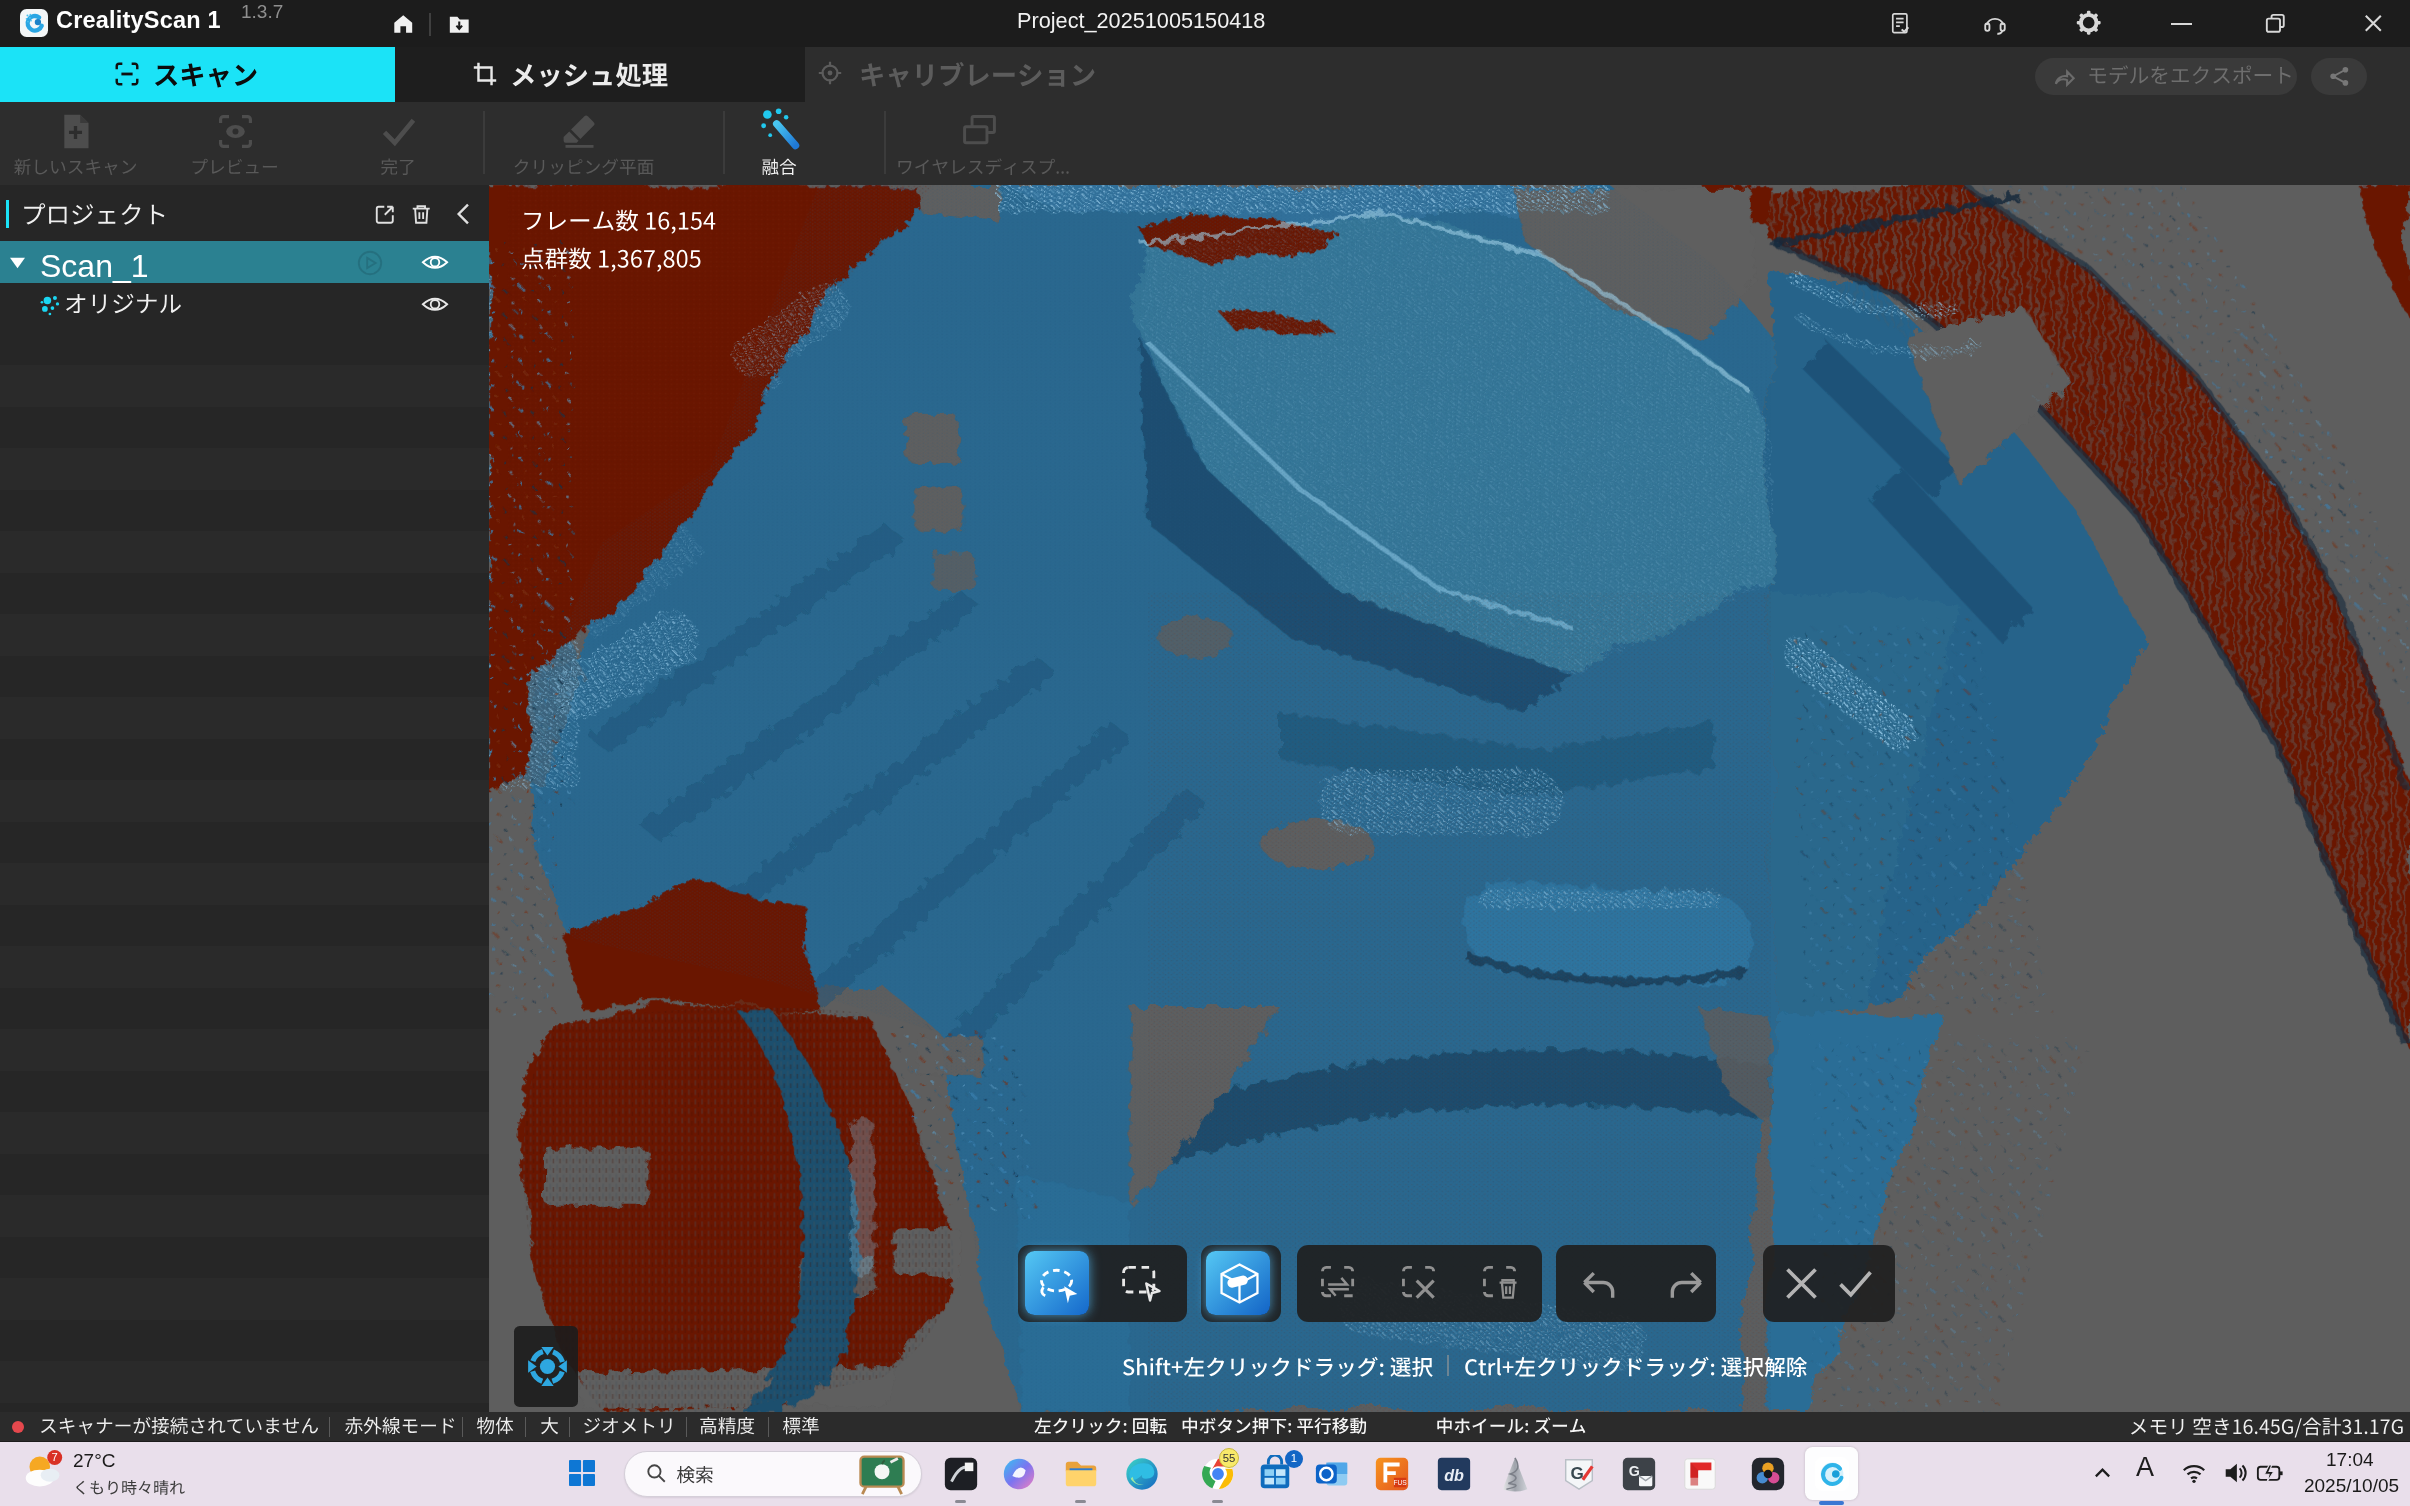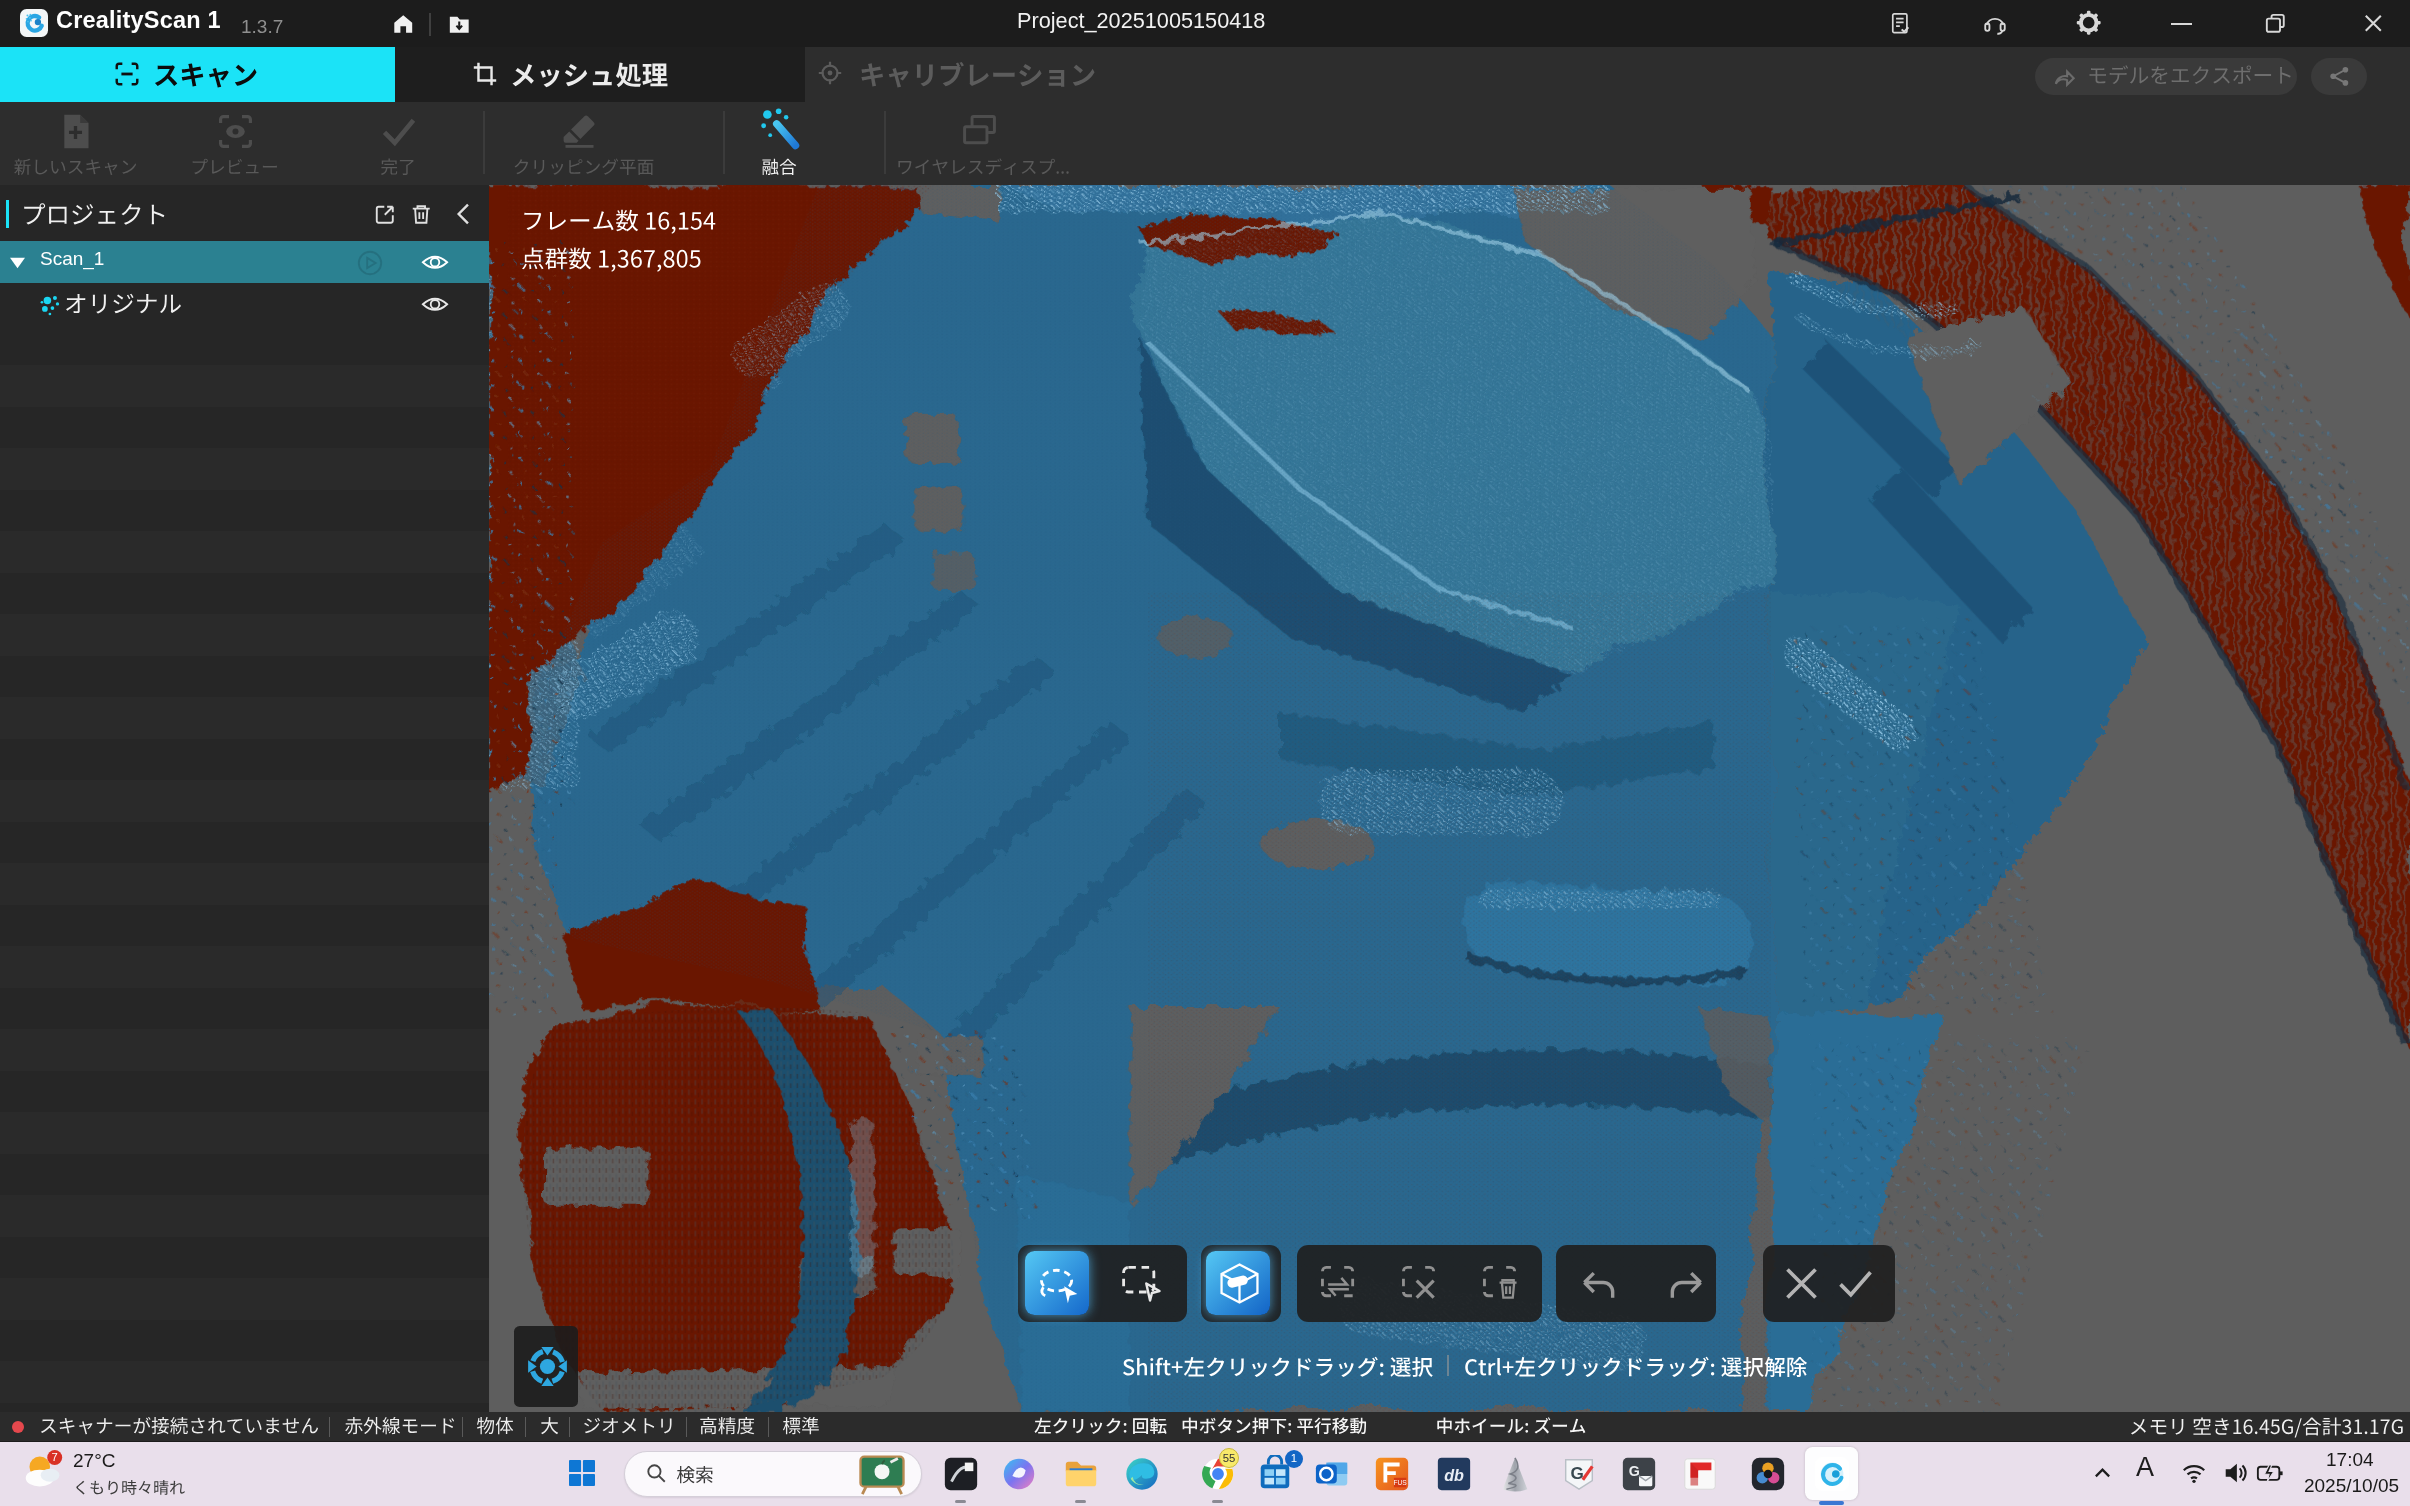"1.3.7" div { top: 16px -> 1px }
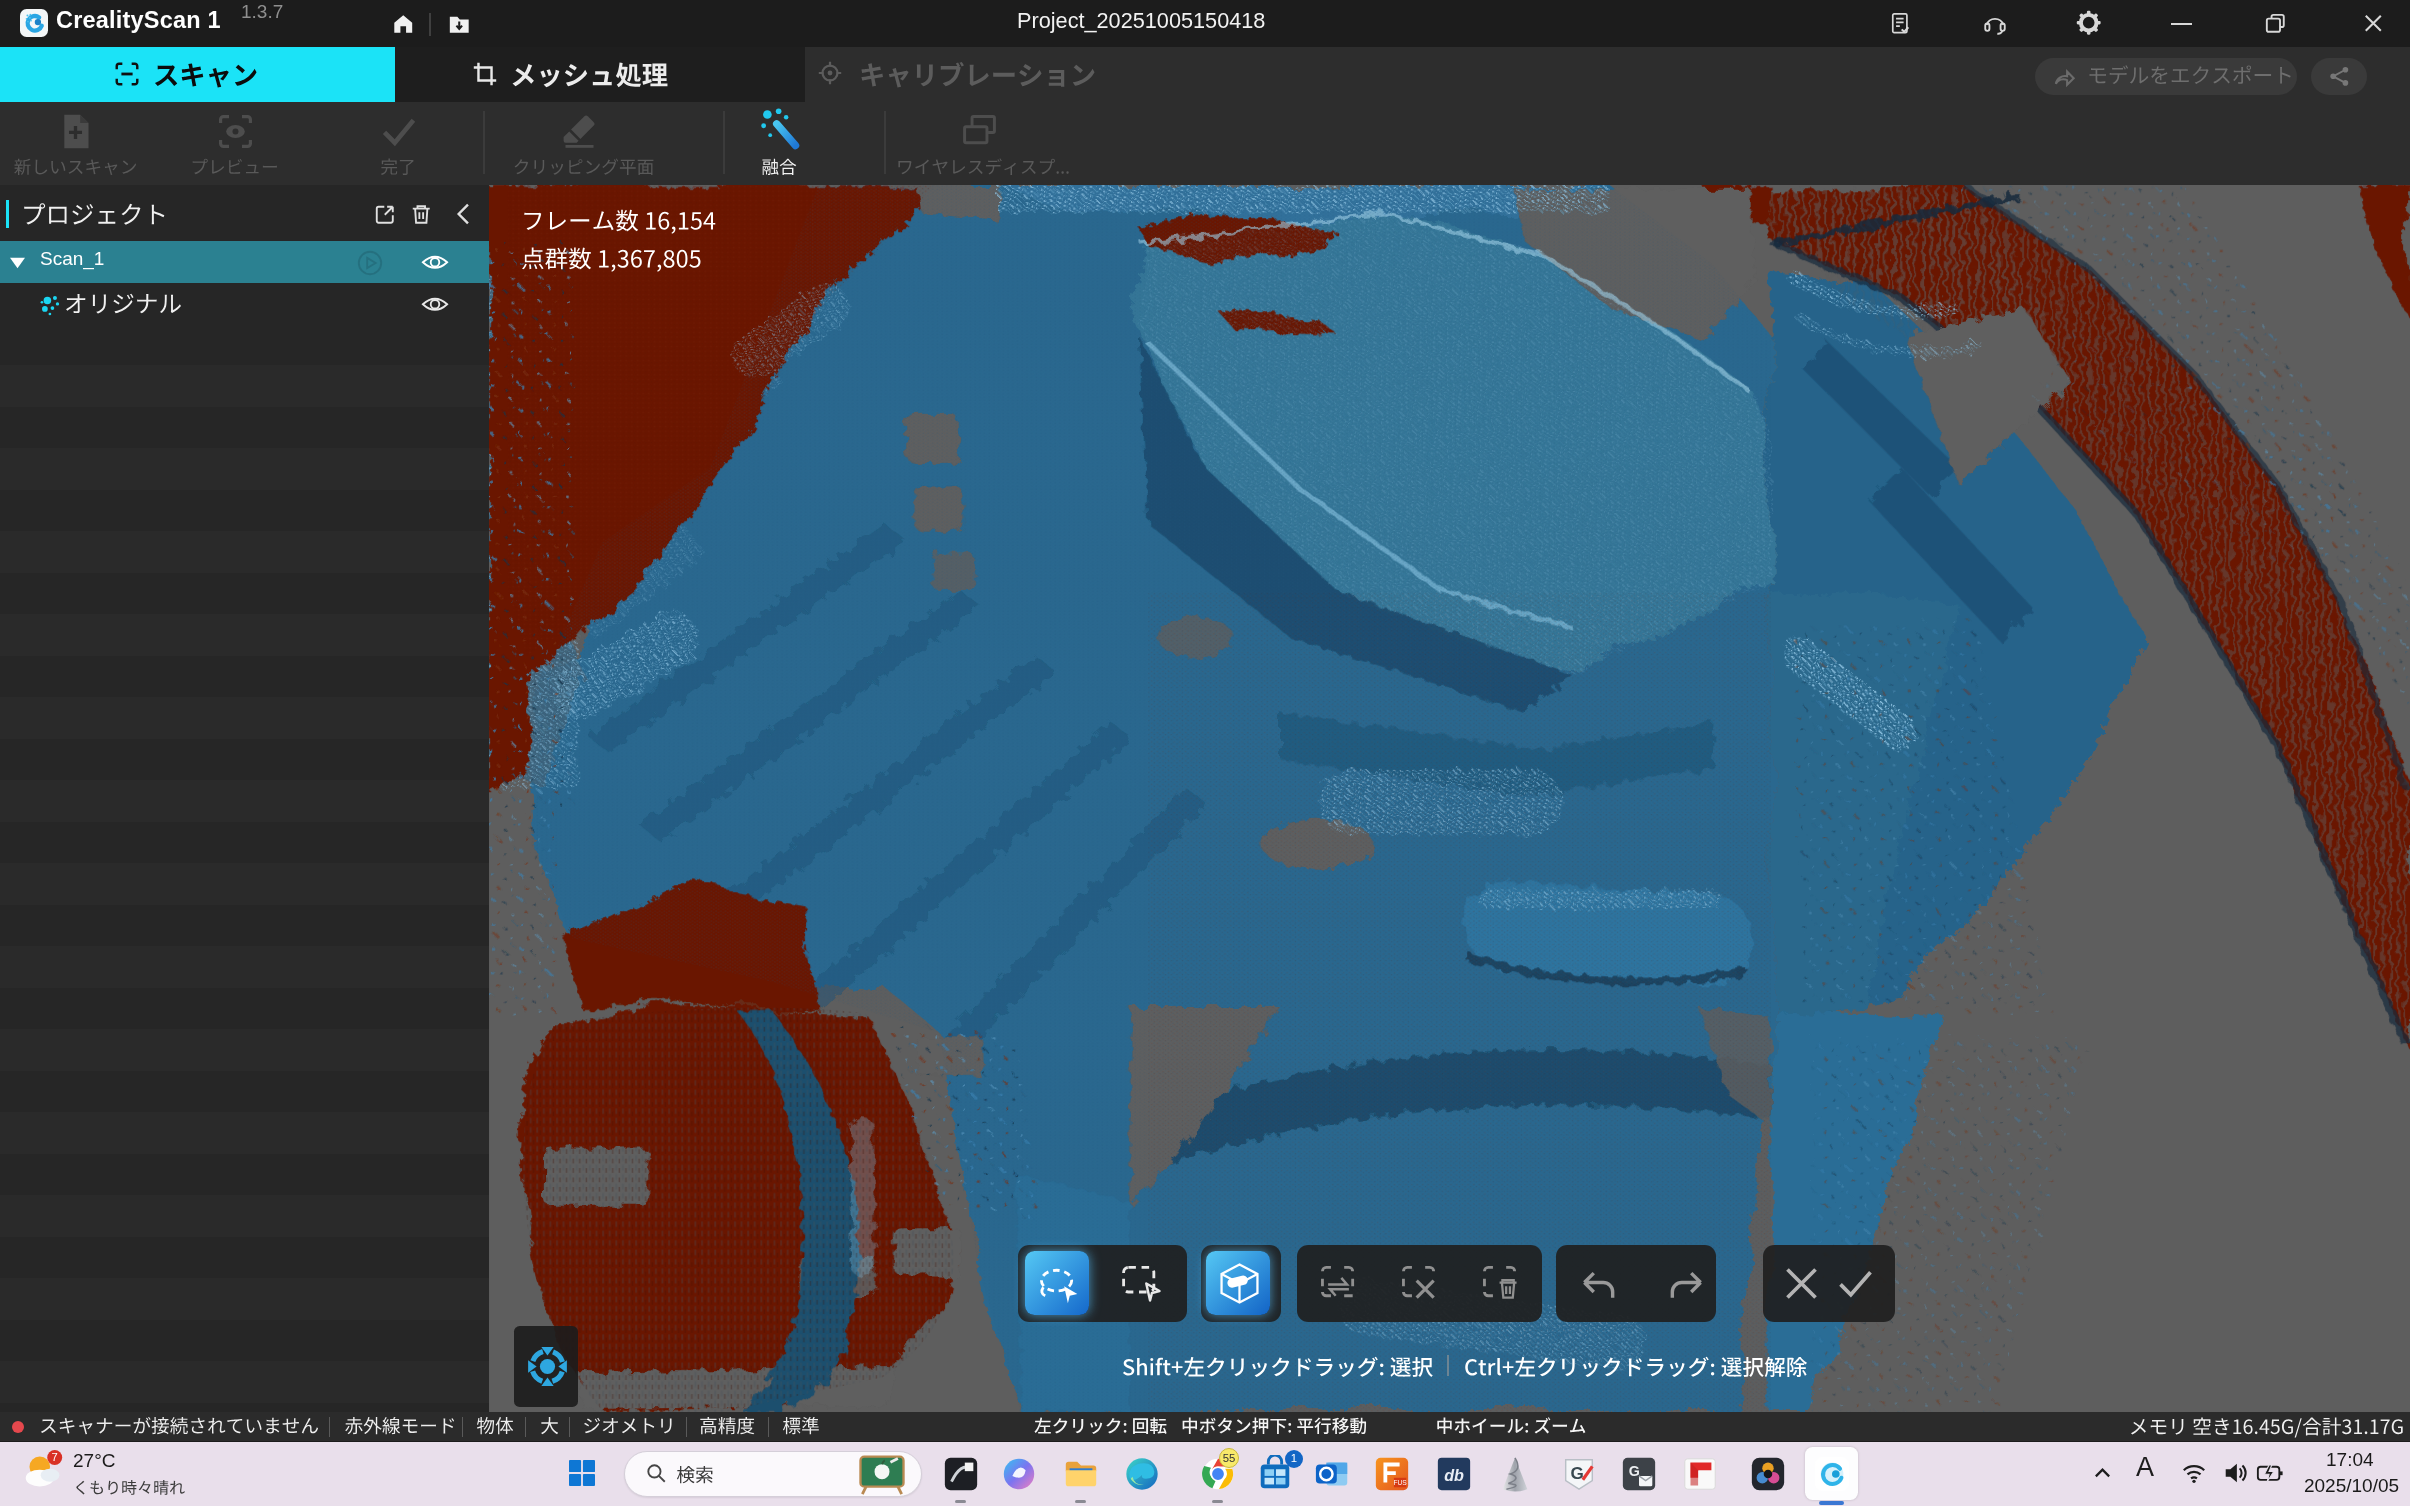"Scan_1" div { font-size: 19px -> 32px }
